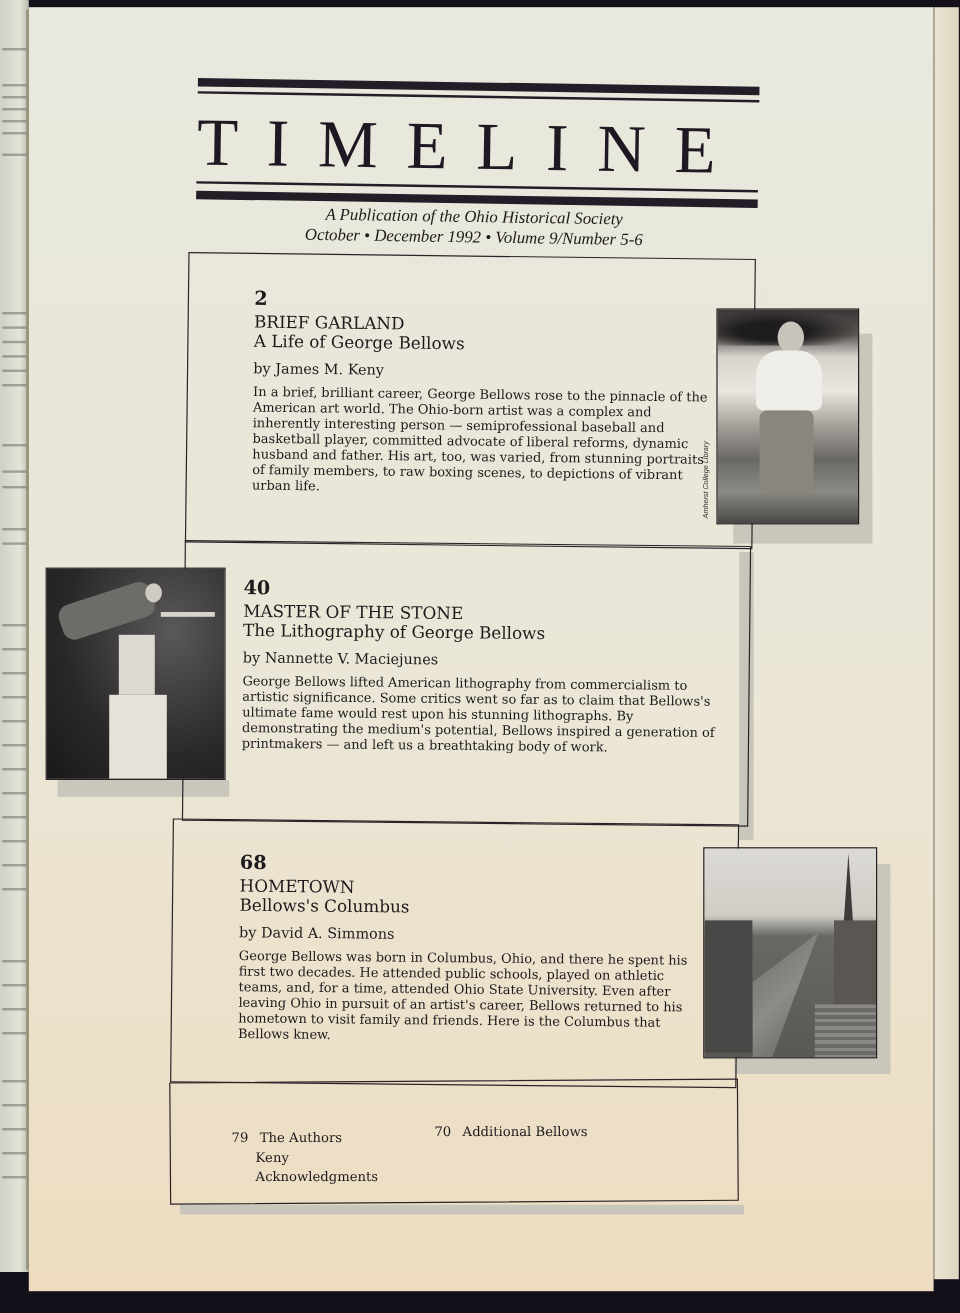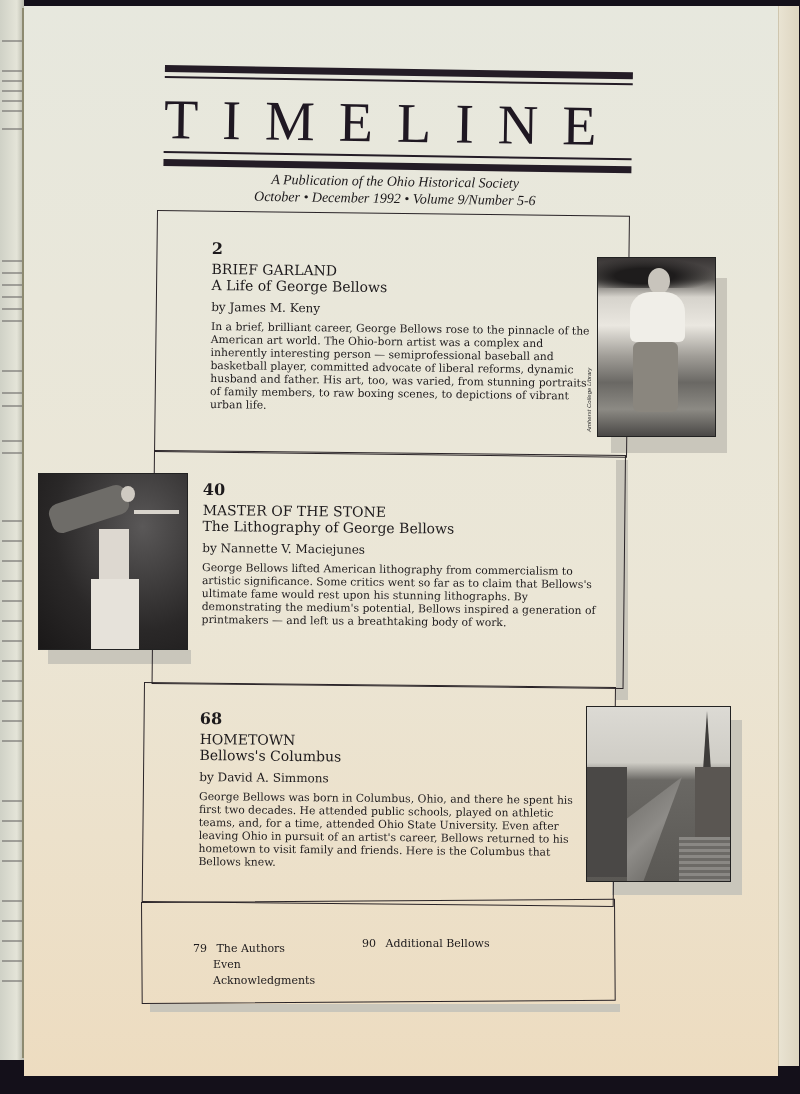"90" span.num { text: 90 -> 70 }
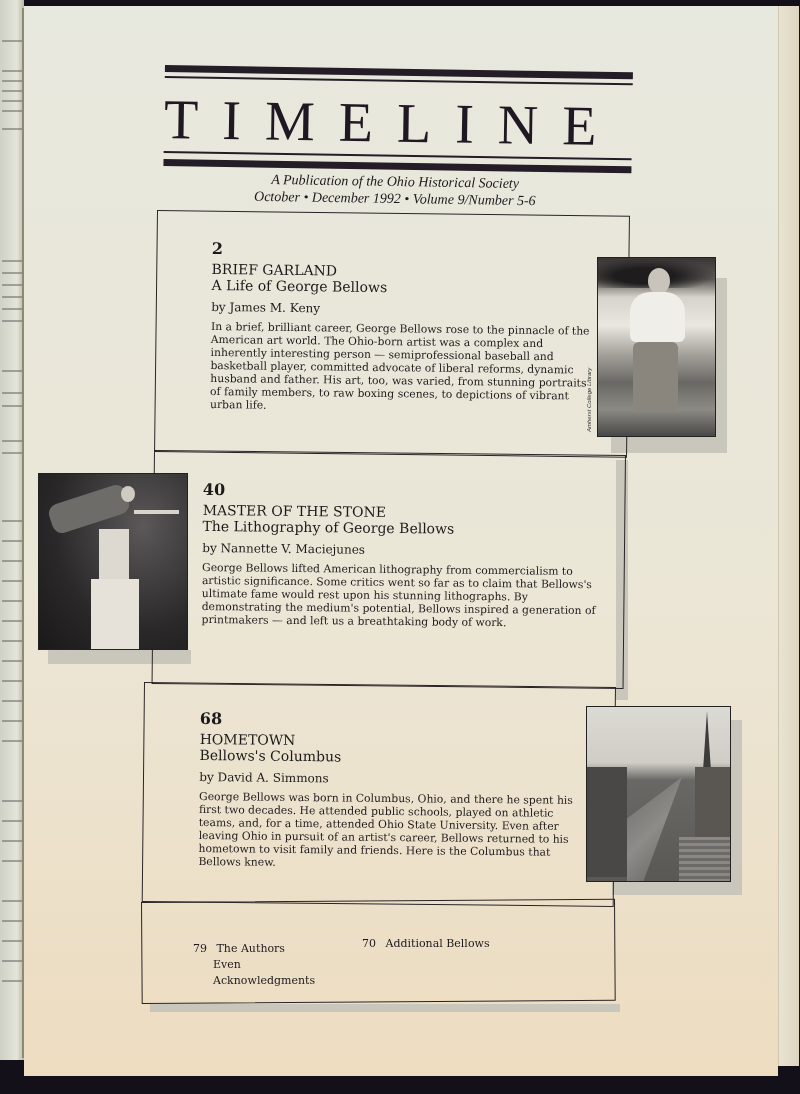"Even" div.indent { text: Even -> Keny }
